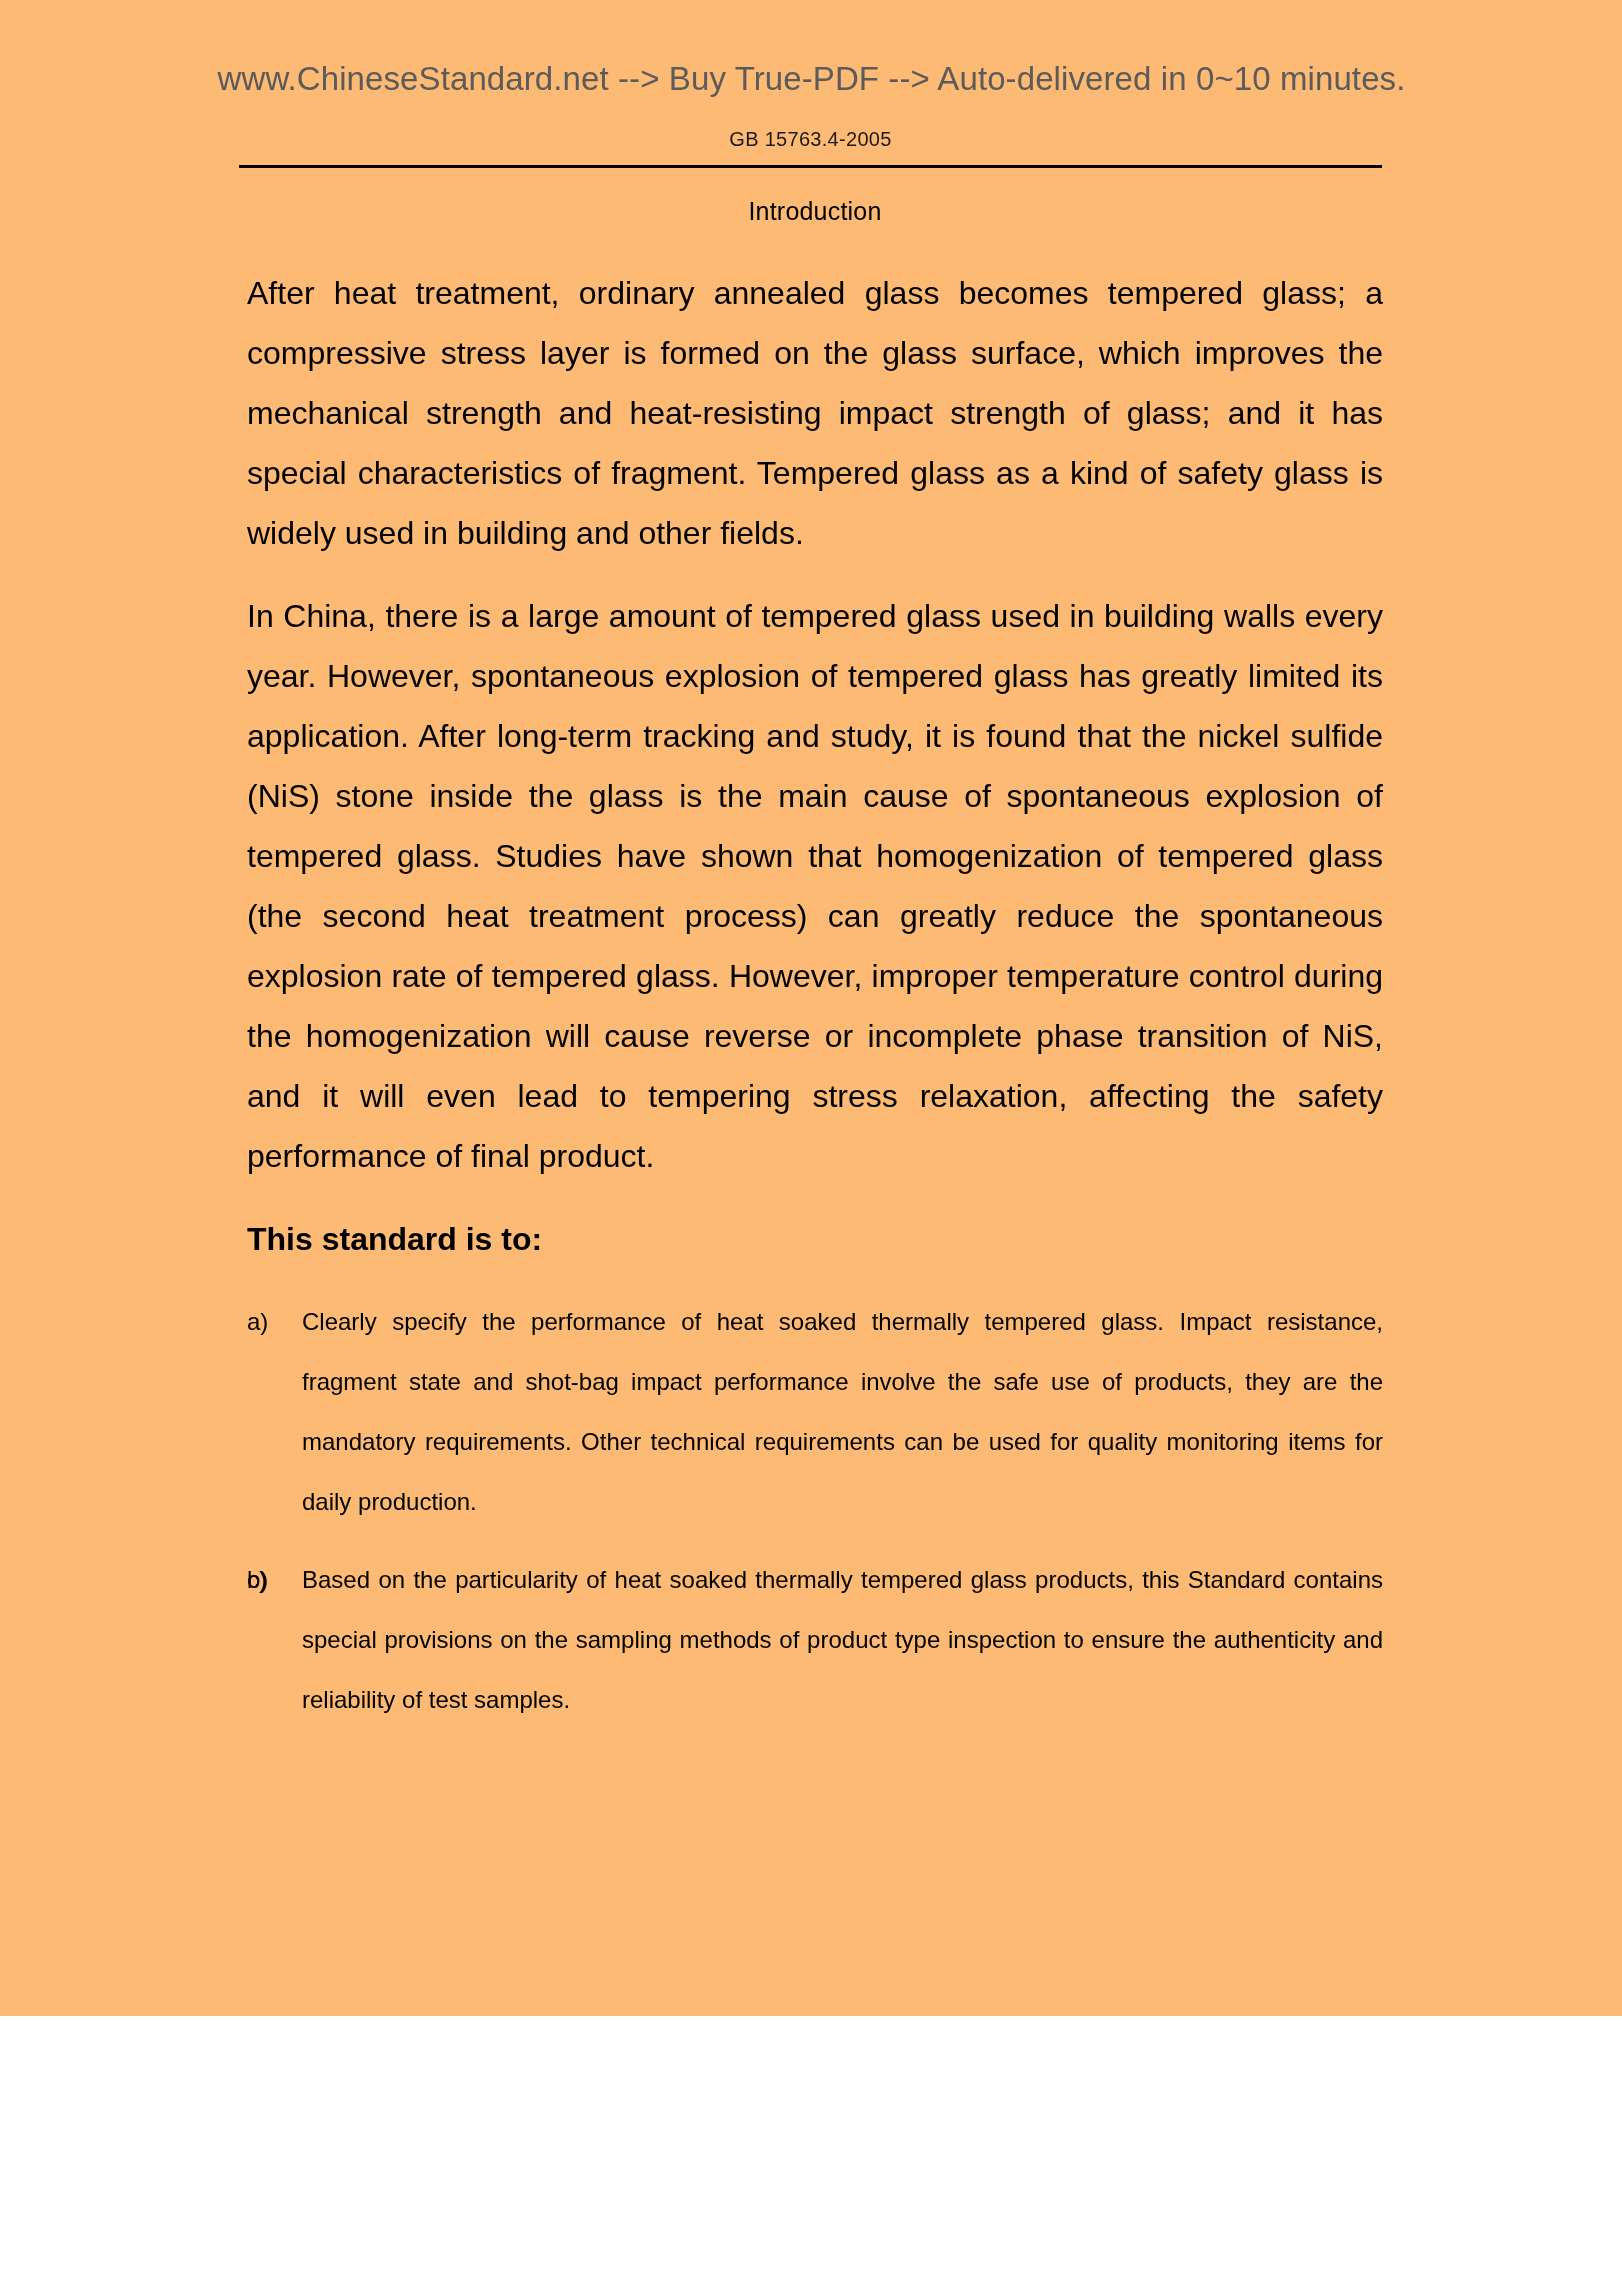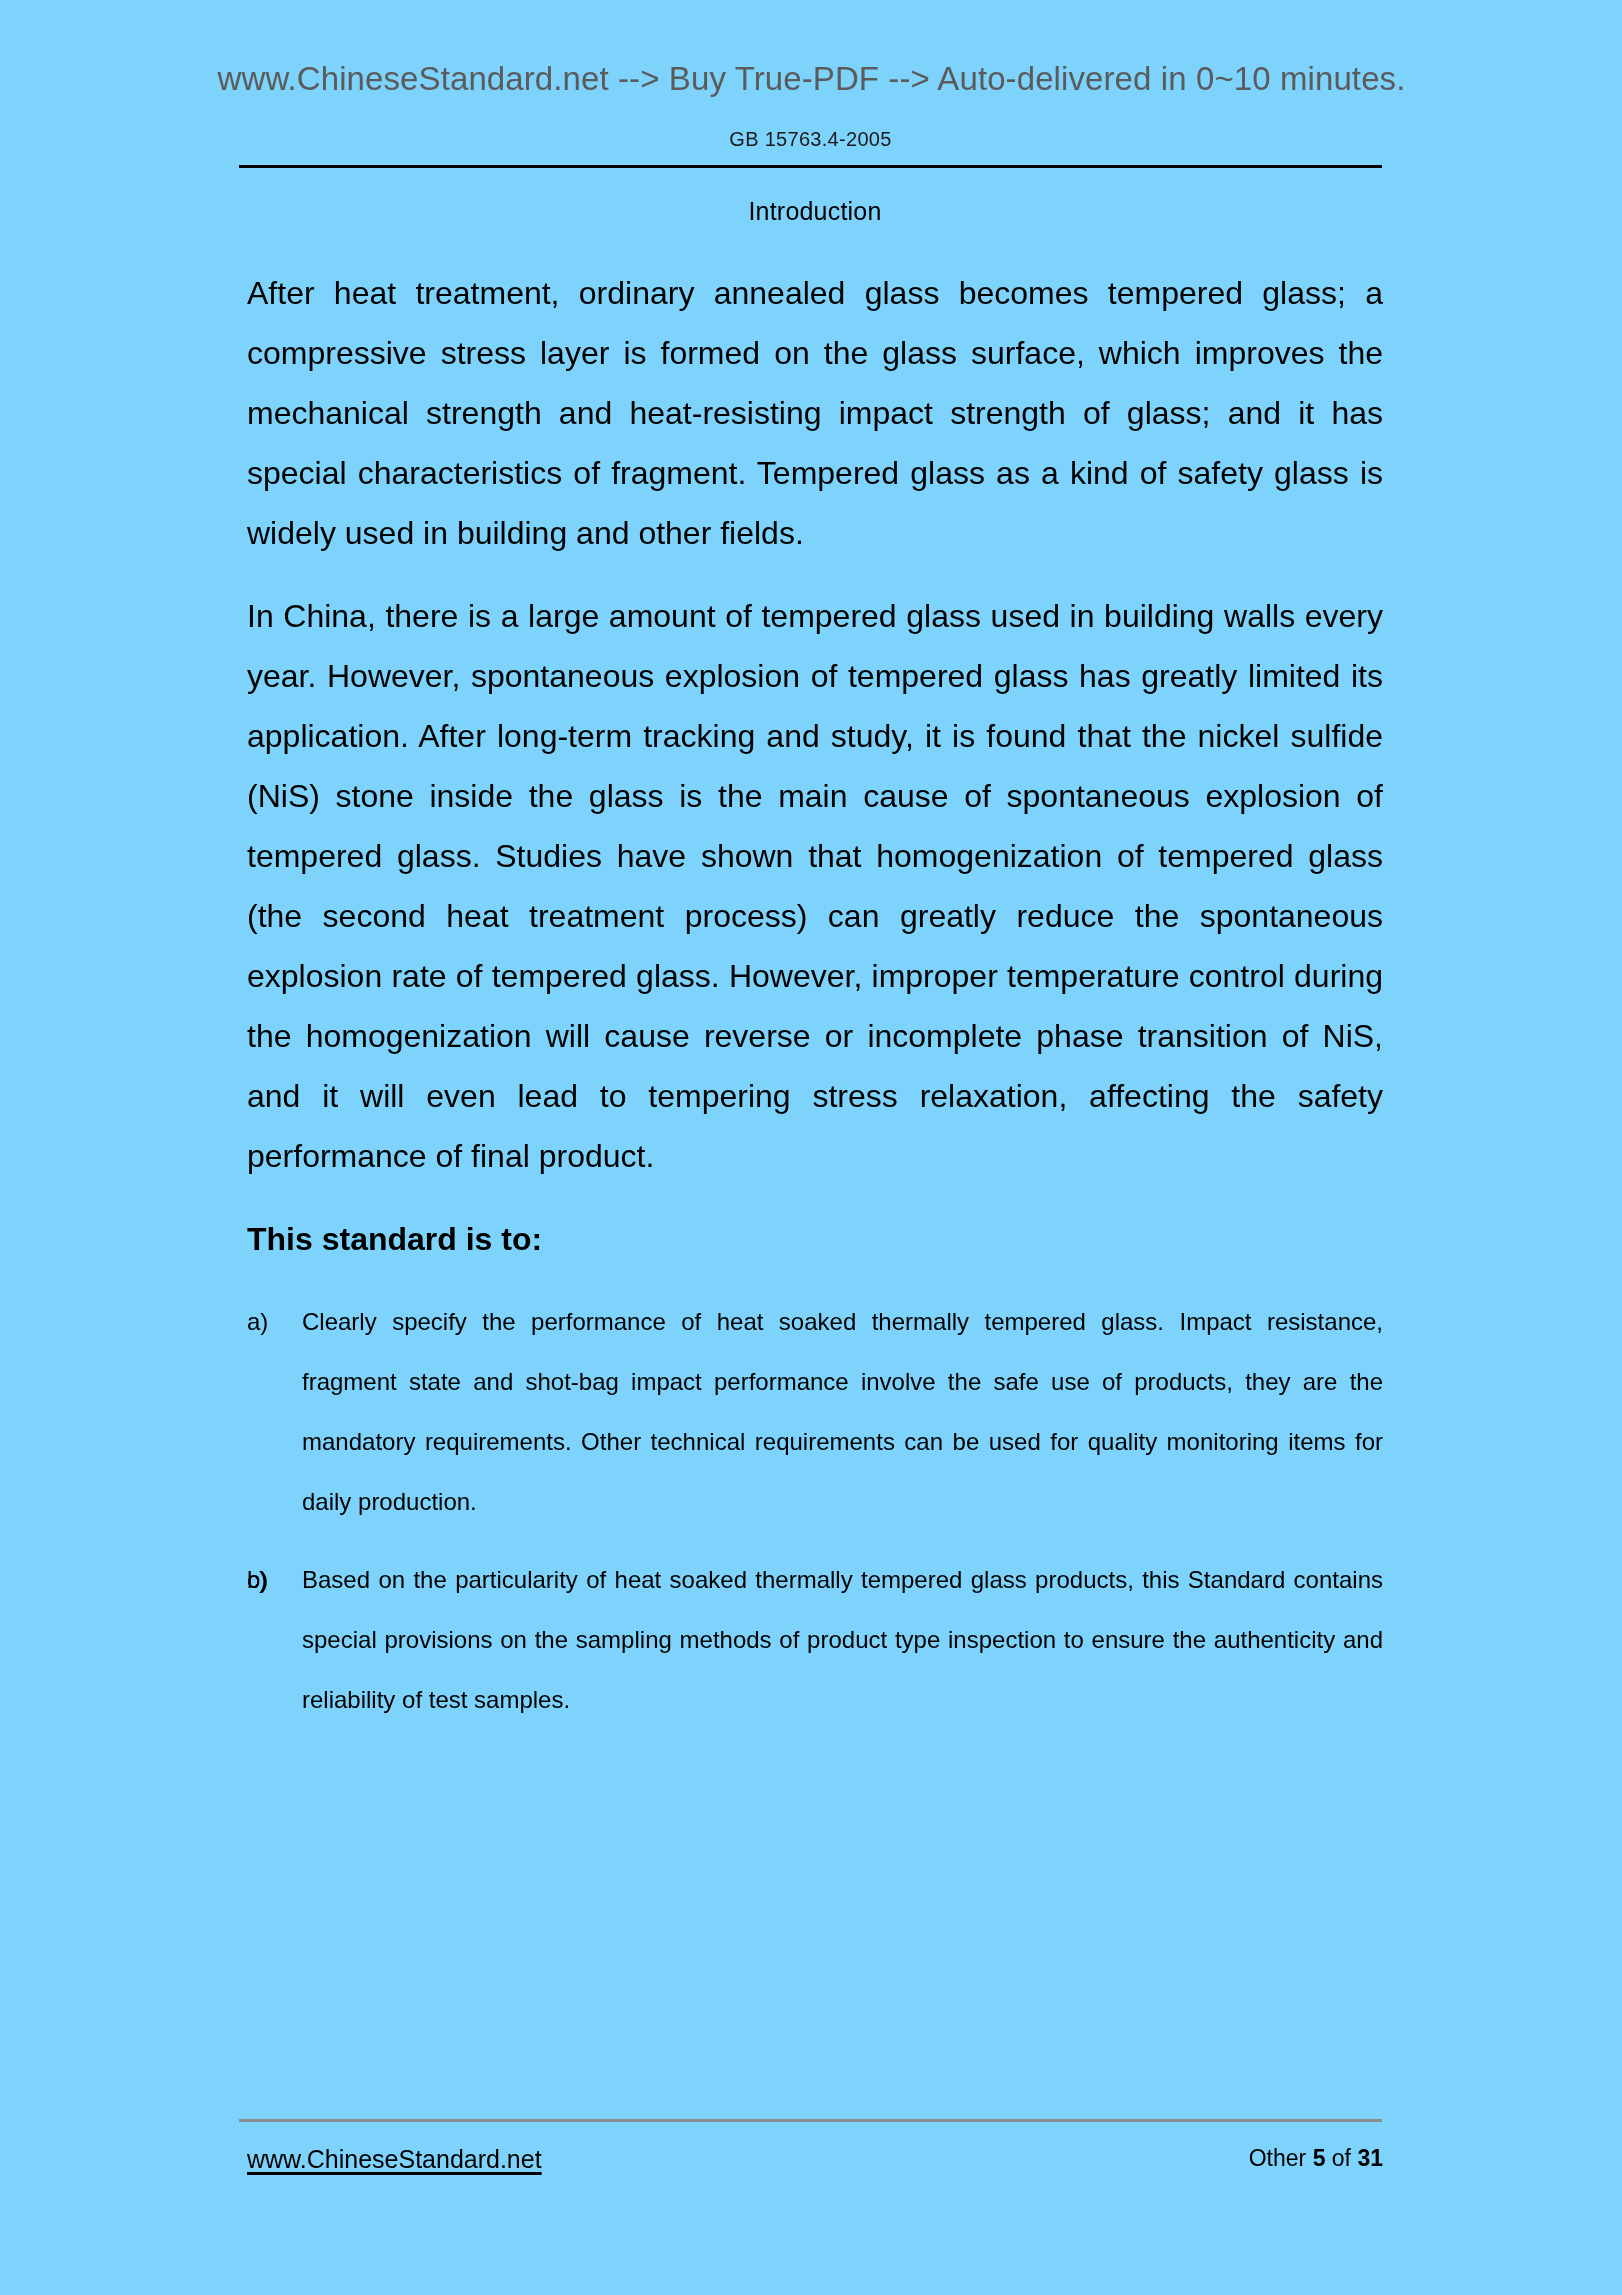"www.ChineseStandard.net --> Buy True-PDF" .page { background: #7dd3fc -> #fdba74; height: 2295px -> 2016px }
